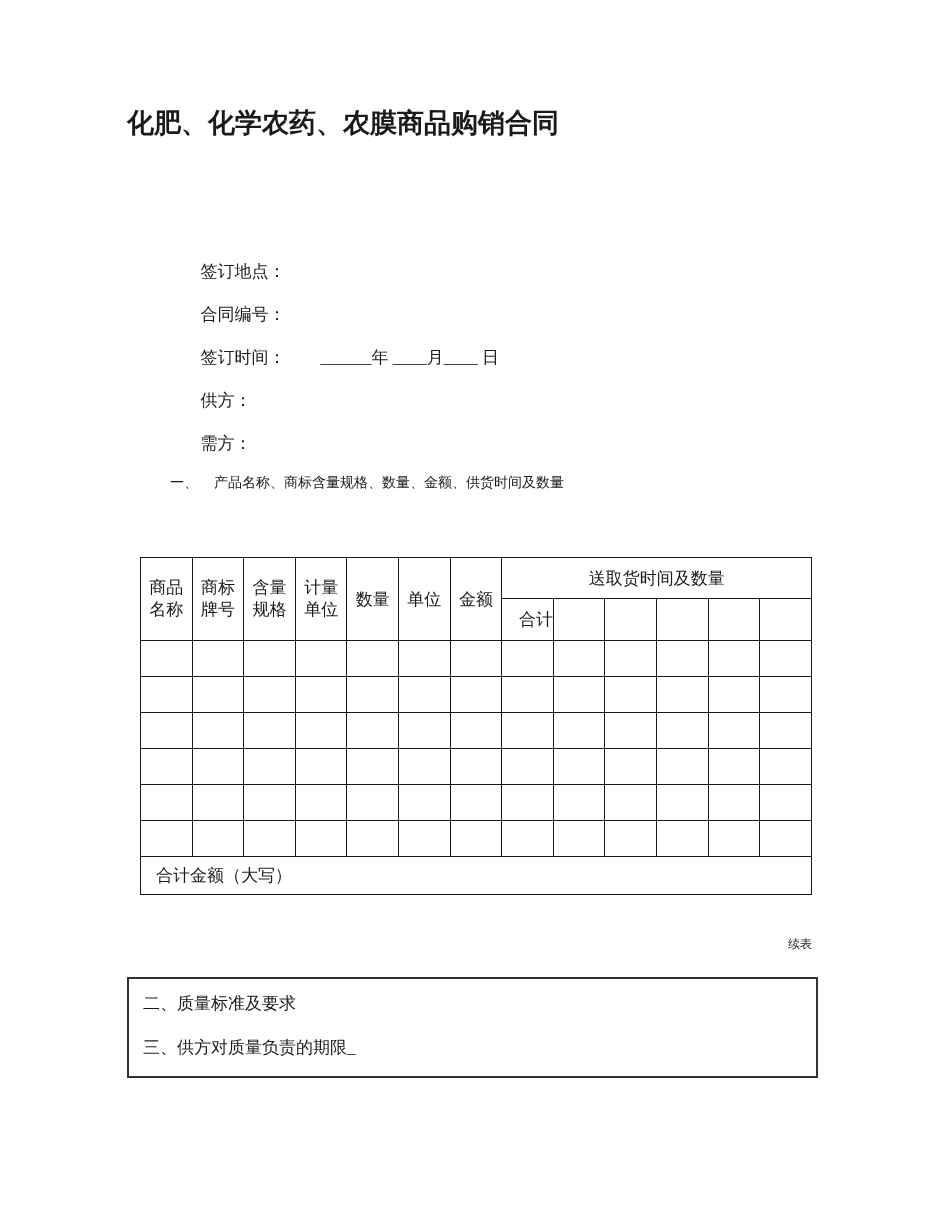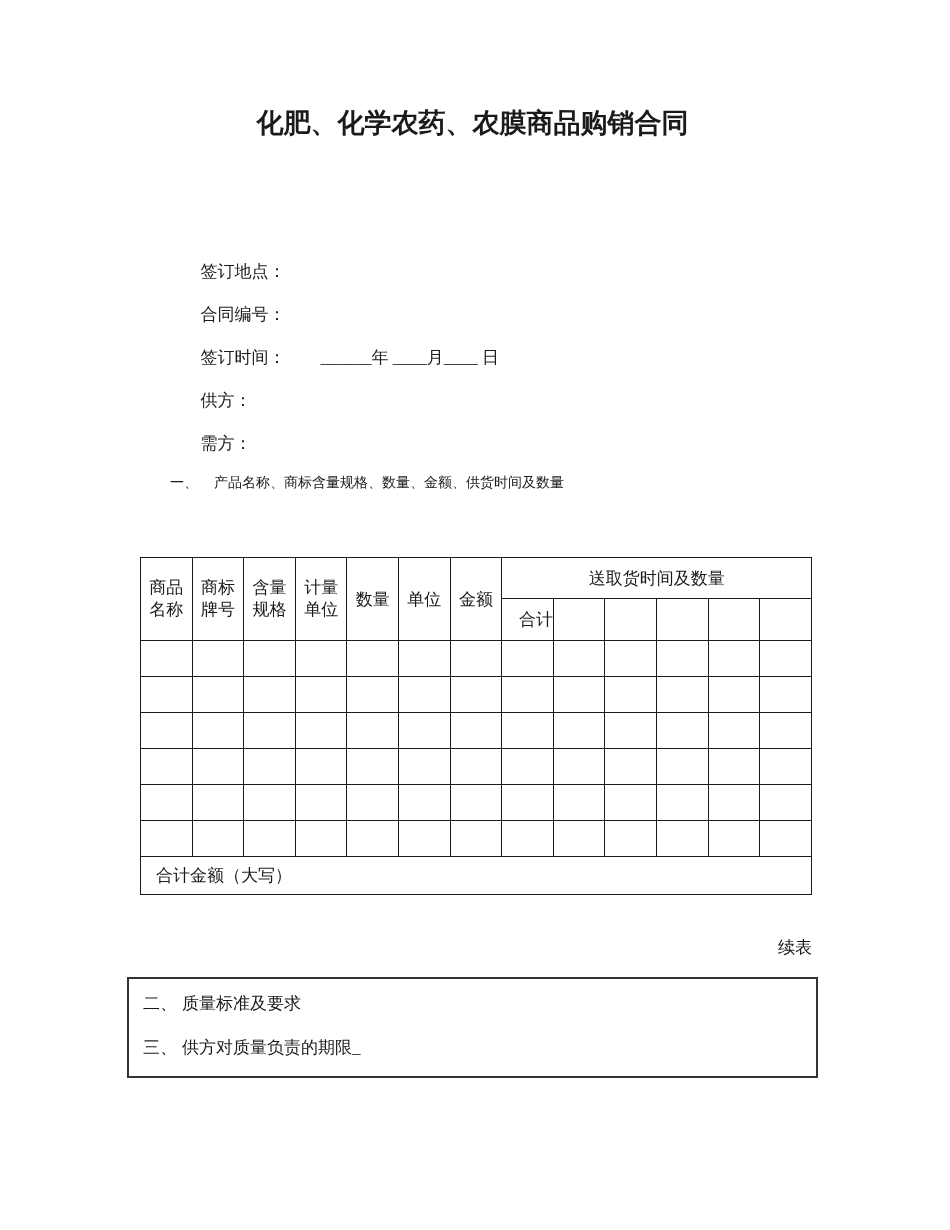"化肥、化学农药、农膜商品购销合同" .title { text-align: center -> left }
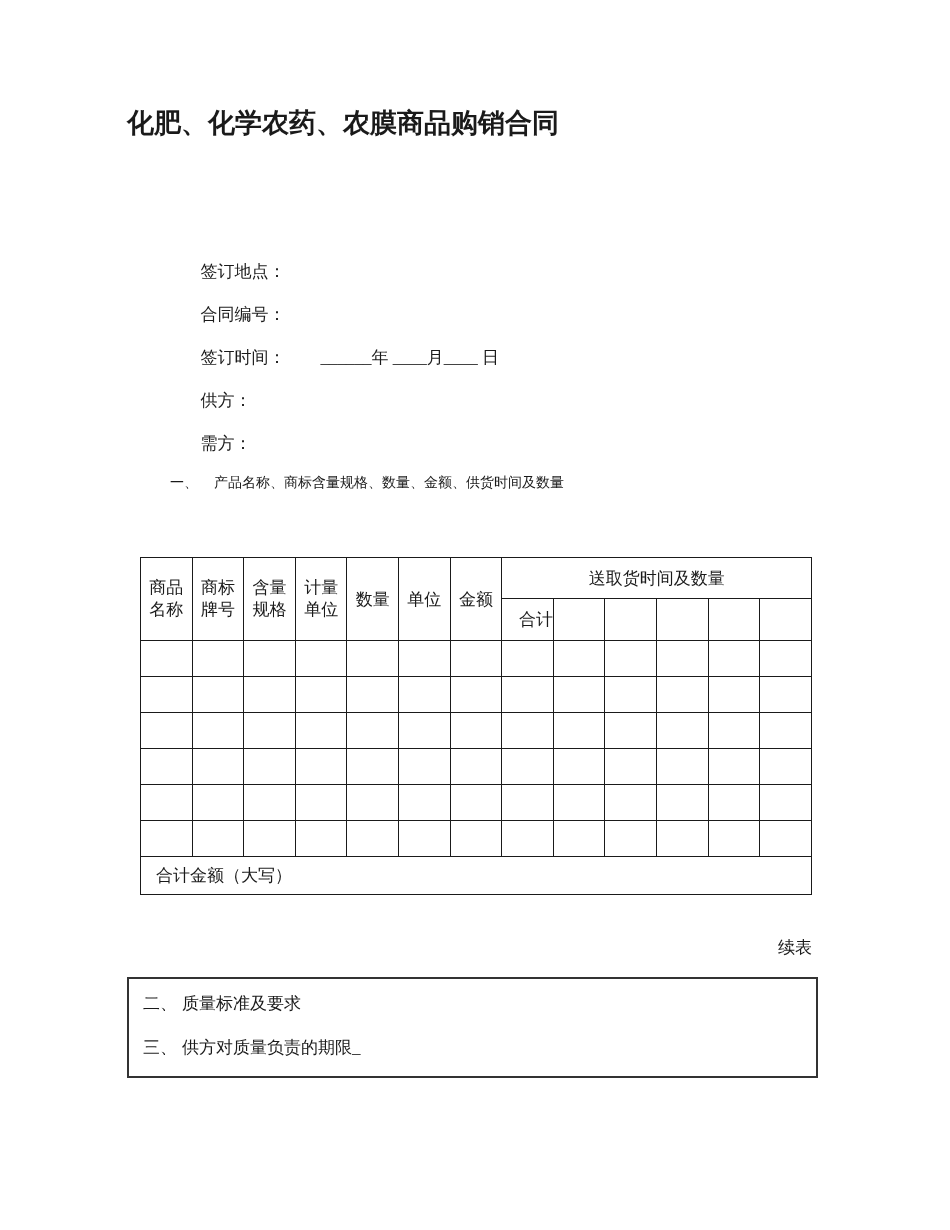"续表" .continued { font-size: 17px -> 12px }
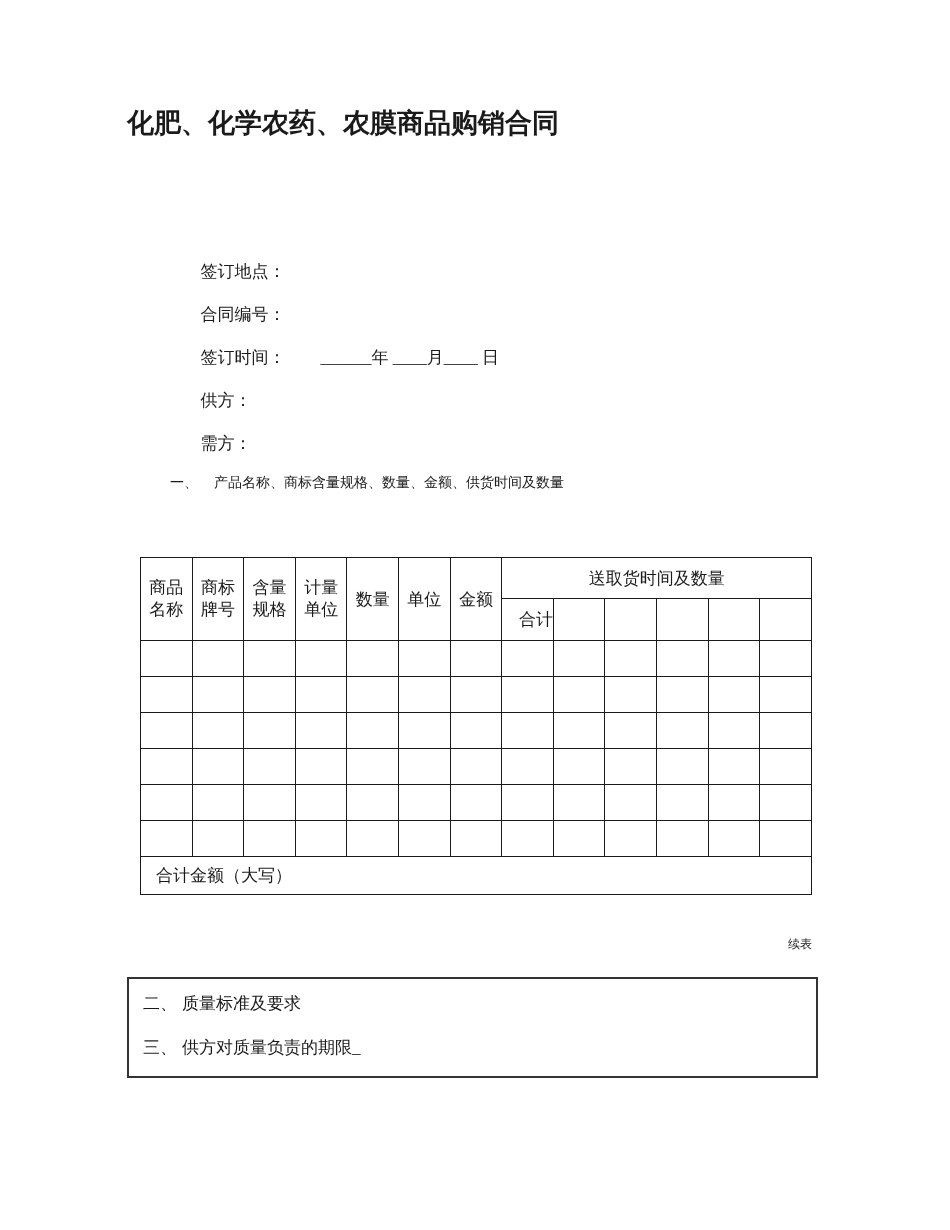"质量标准及要求" .term-line .term-text { margin-left: 5px -> none }
